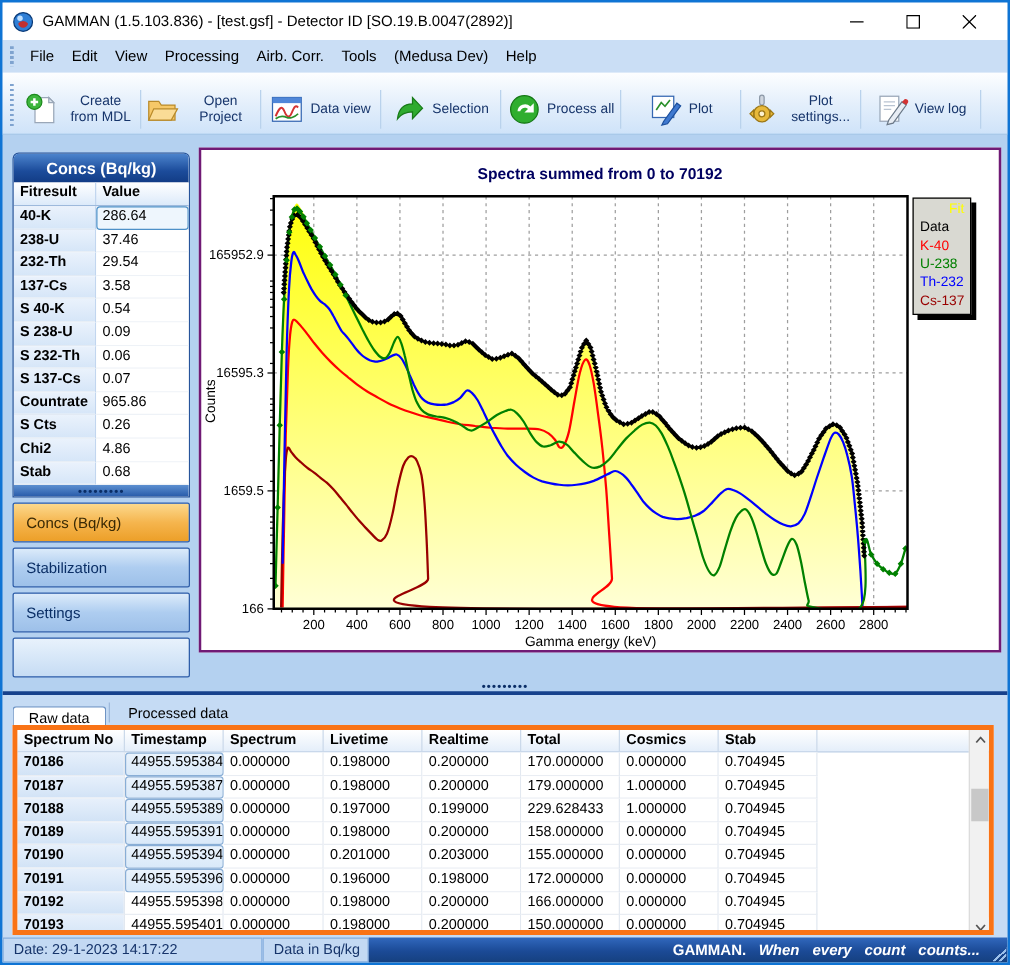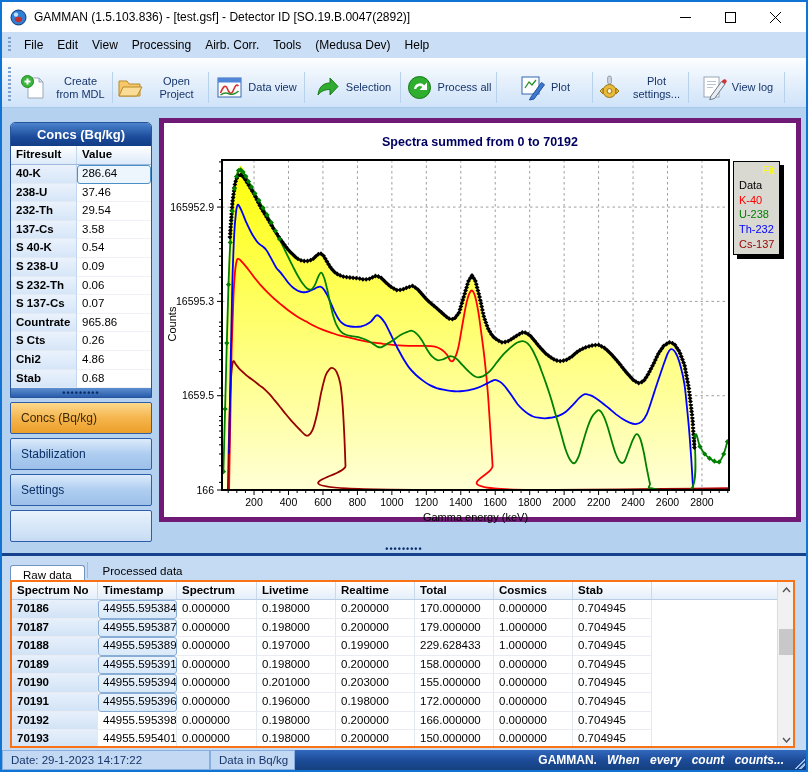"Spectra summed from 0 to" .chartpanel { border: 5px solid #701a75 -> 2px solid #701a75 }
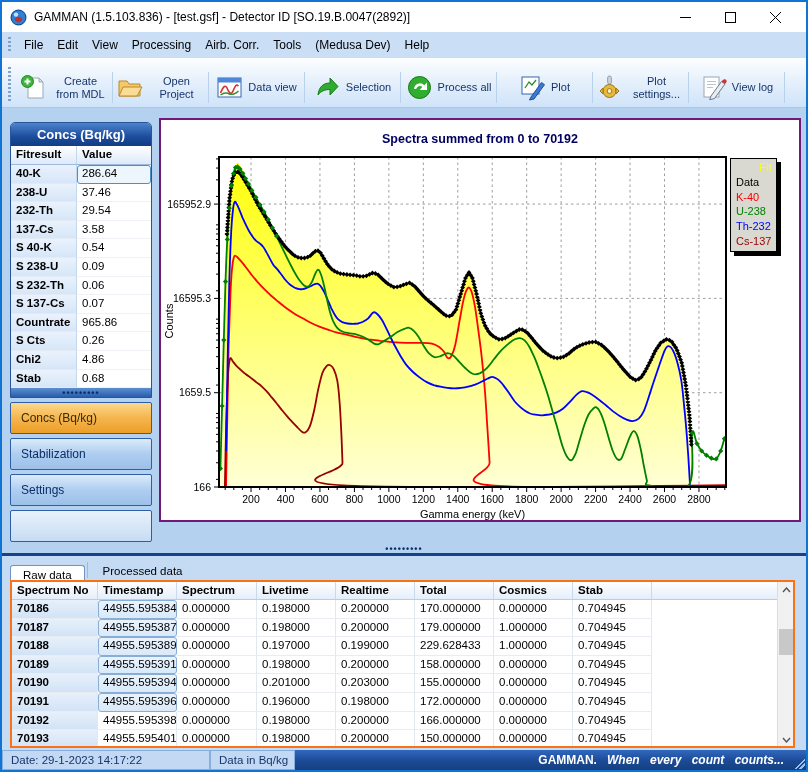"Spectrum No" .datatable { border: 2px solid #f97316 -> 4px solid #f97316 }
